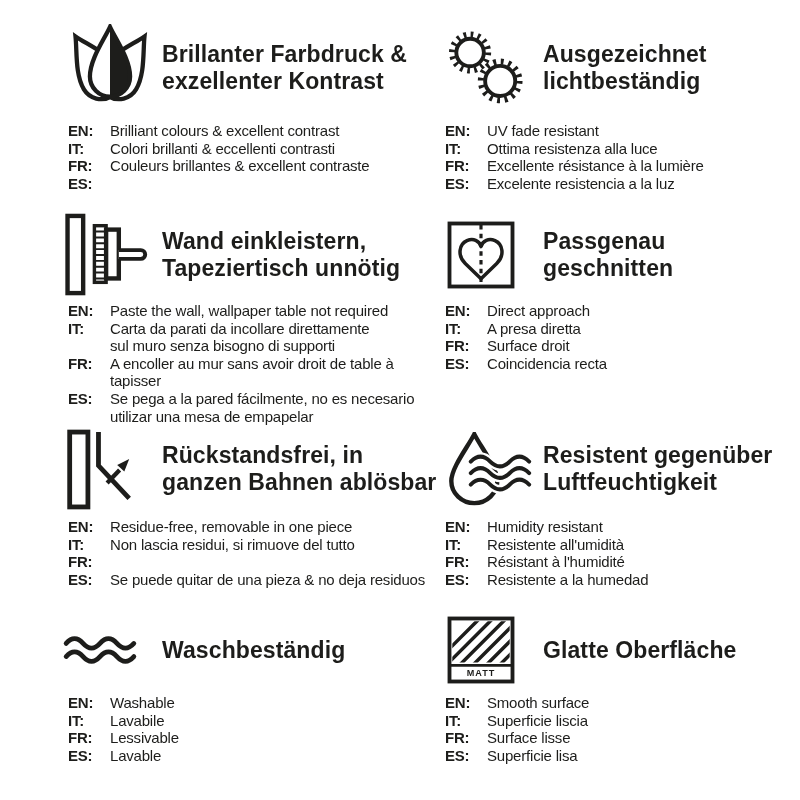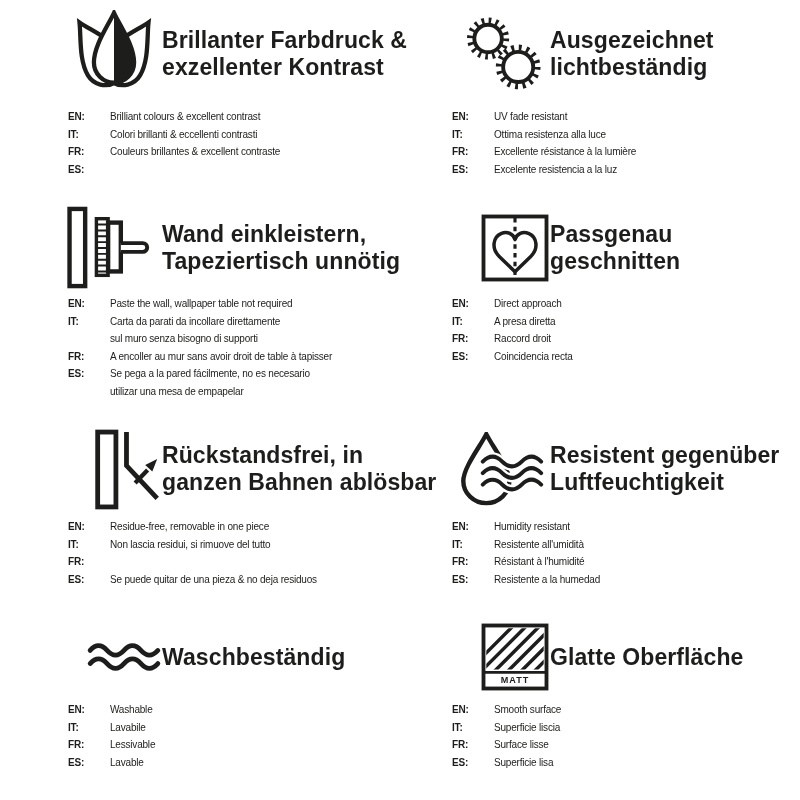"Brillanter Farbdruck &" .sheet { gap: 7px -> none; padding: 4px 0 0 40px -> 18px 0 0 40px }
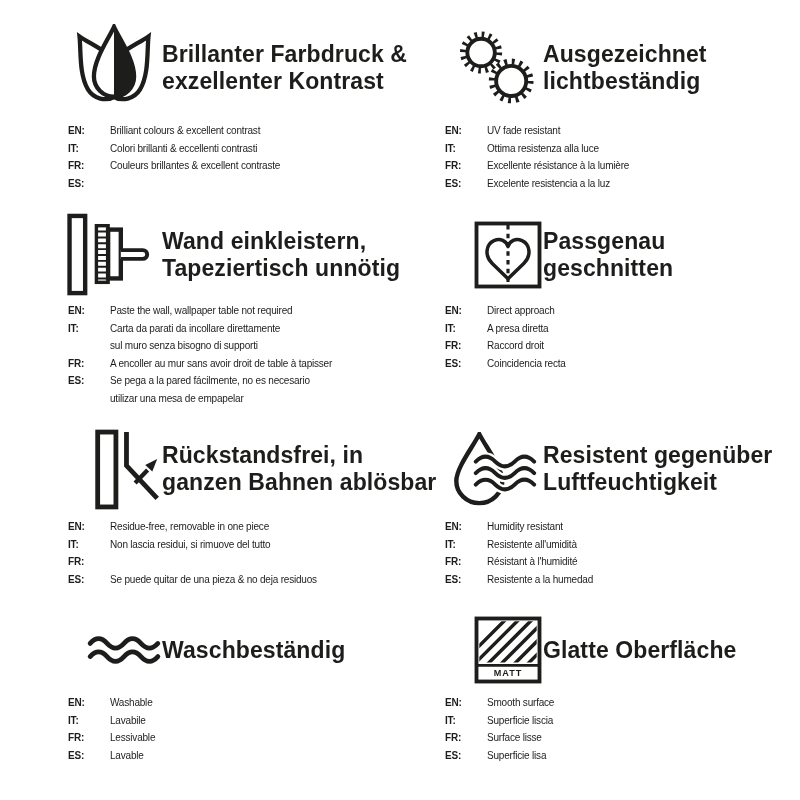"EN:" .langs { font-size: 10px -> 15px }
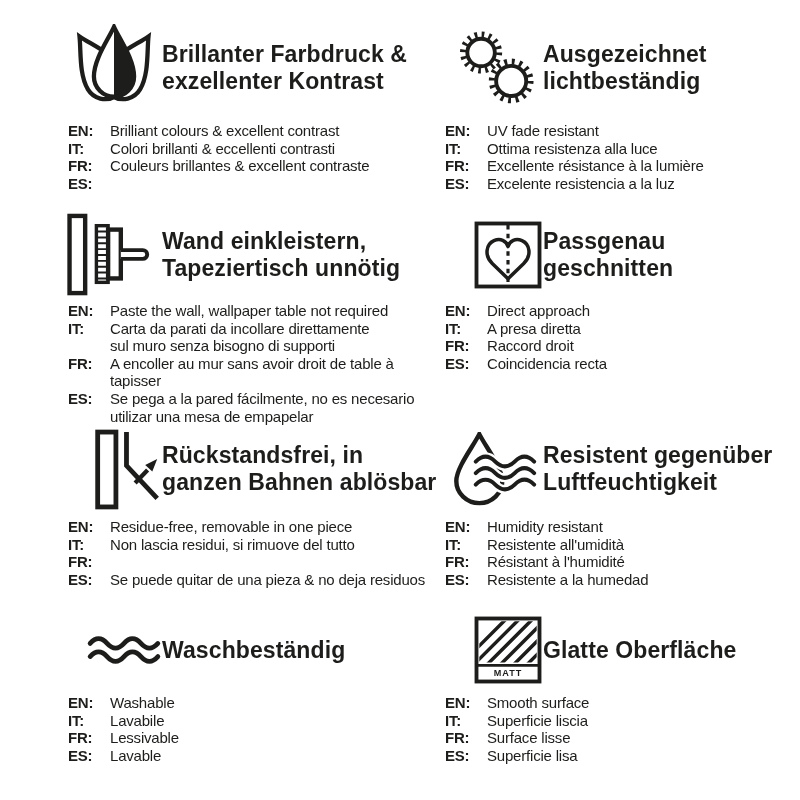"Raccord droit" span.lang-text { text: Raccord -> Surface }
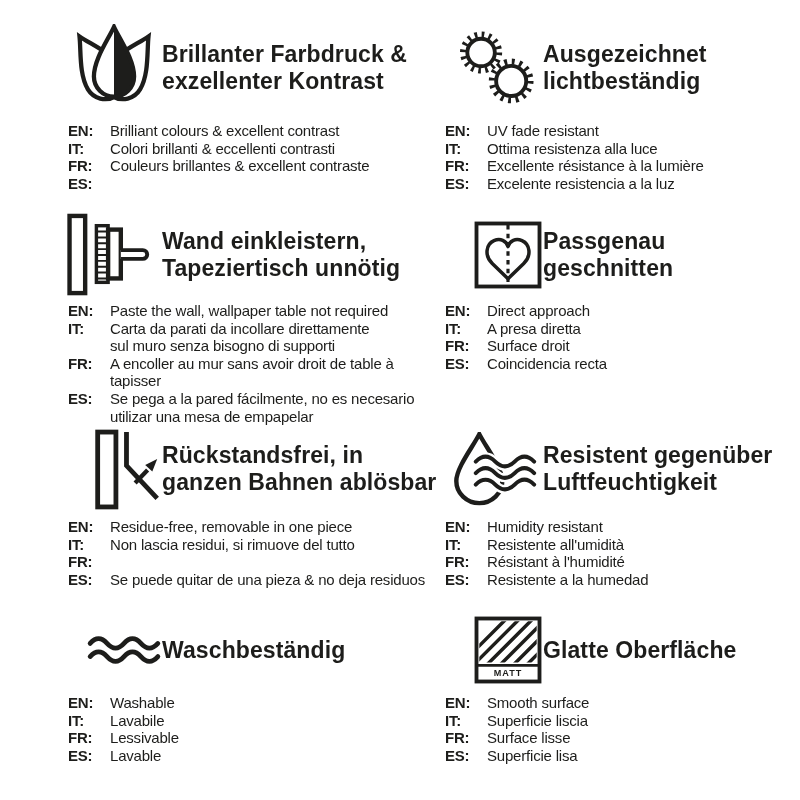"MATT" .icon-box { justify-content: flex-end -> none }
